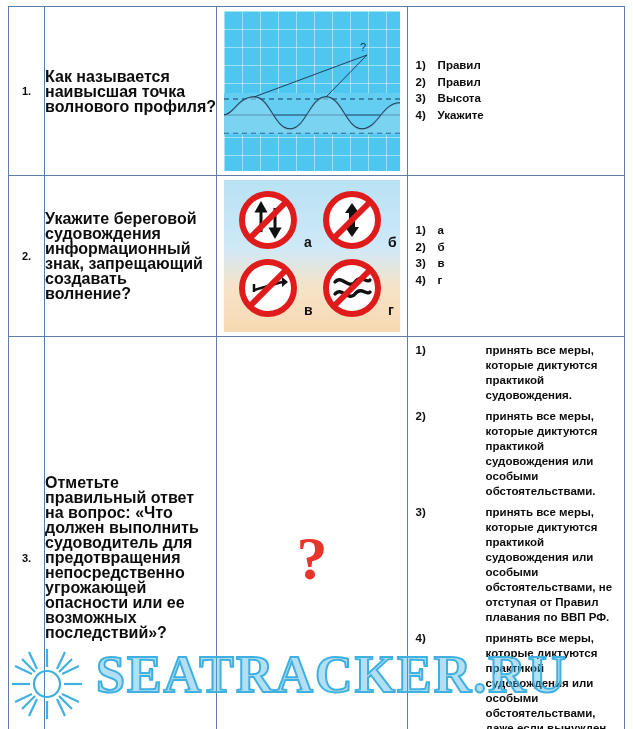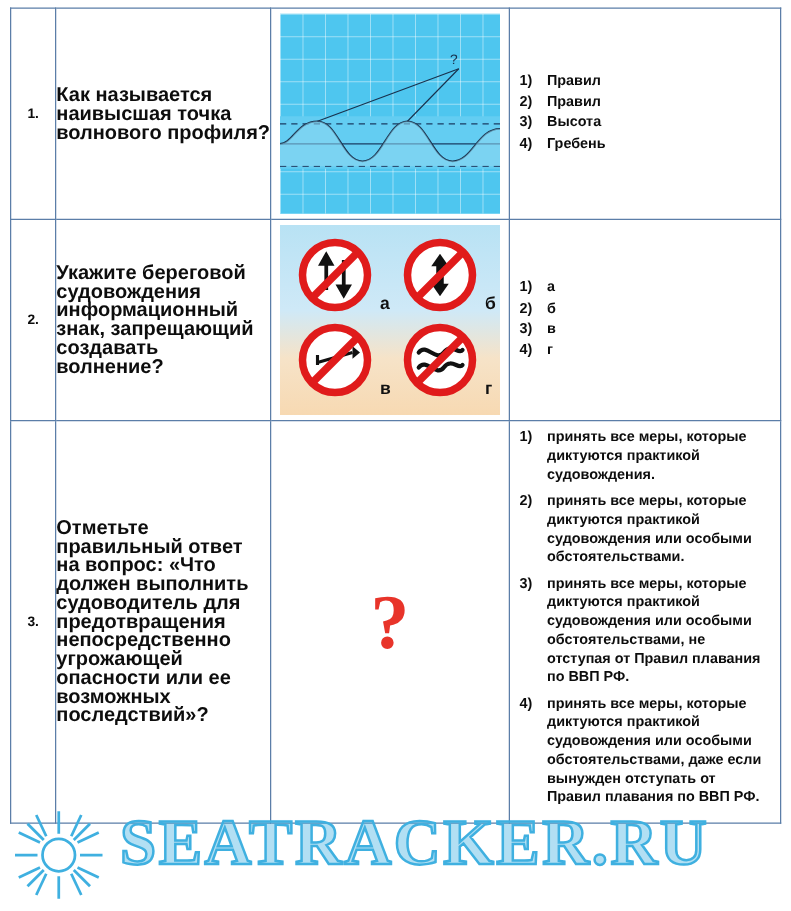"Гребень" span.txt { text: Гребень -> Укажите }
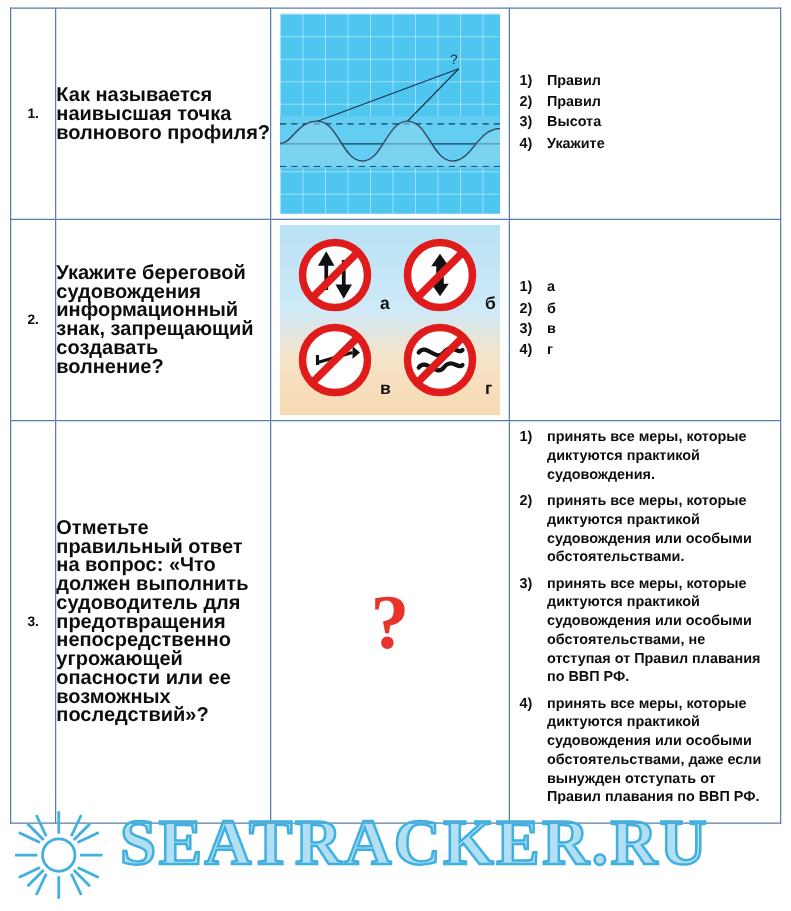"принять все меры, которые диктуются" .anslist.dense .txt { margin-left: none -> 48px }
